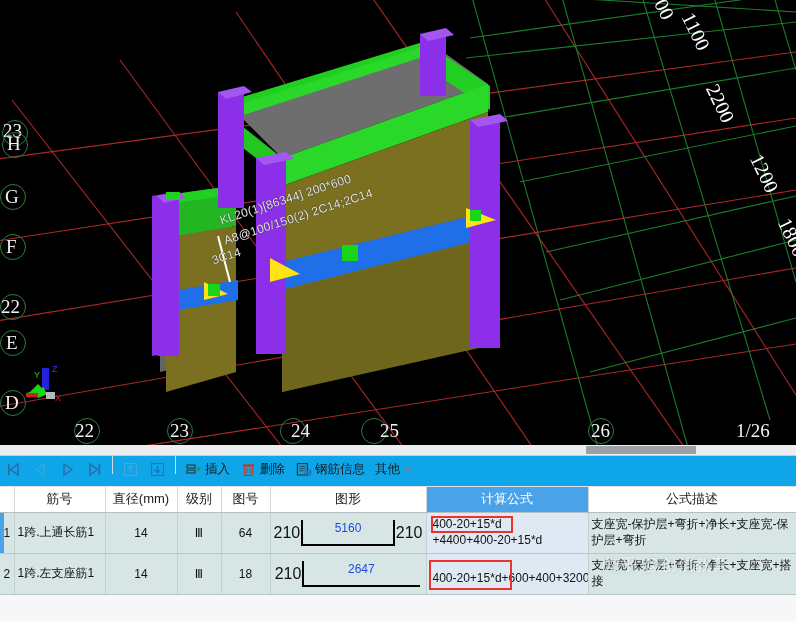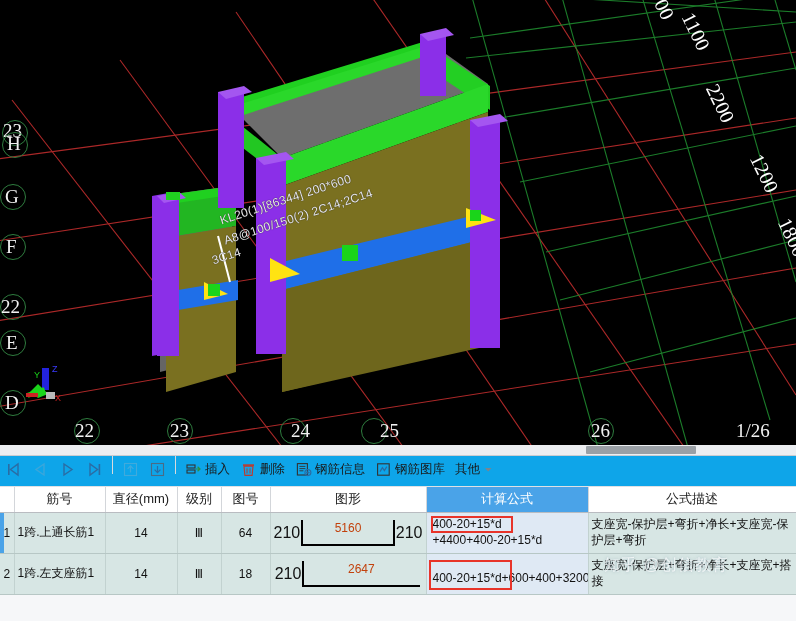"钢筋图库" div.tb-item { html: <div> <svg> <rect></rect> <path></path> </svg> <span>钢筋图库</span> </div> -> none }
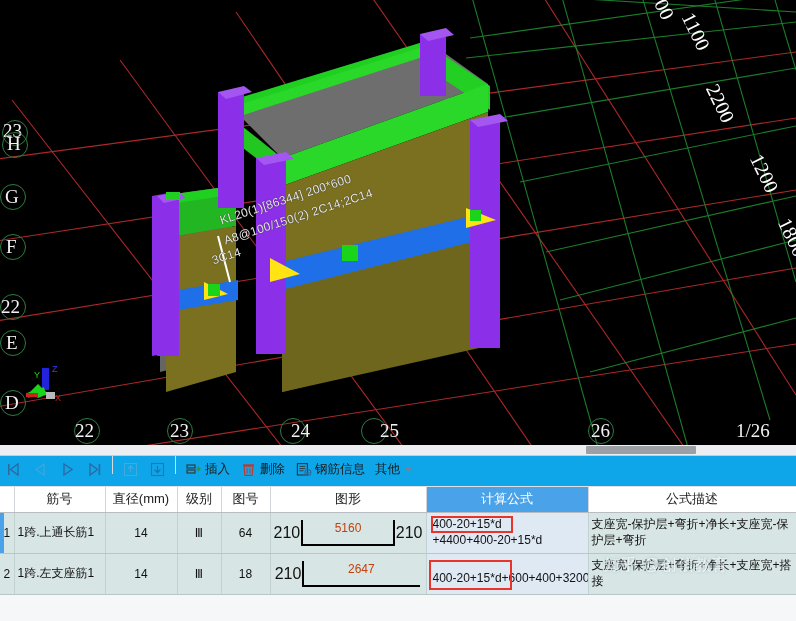"5160" .shape-mid .len { color: #c2410c -> #1d4ed8 }
